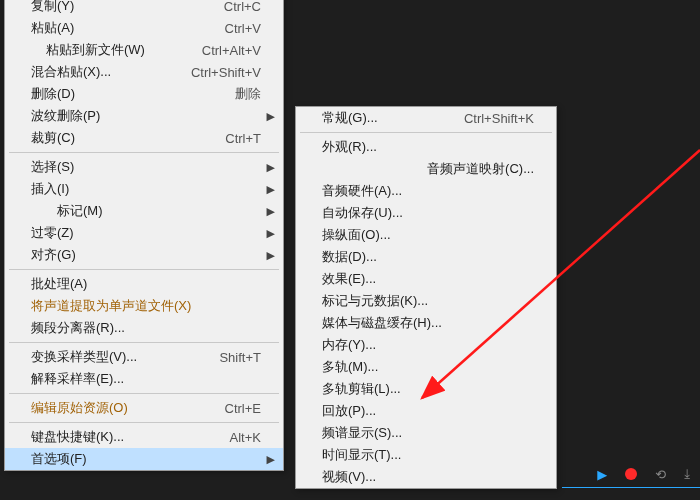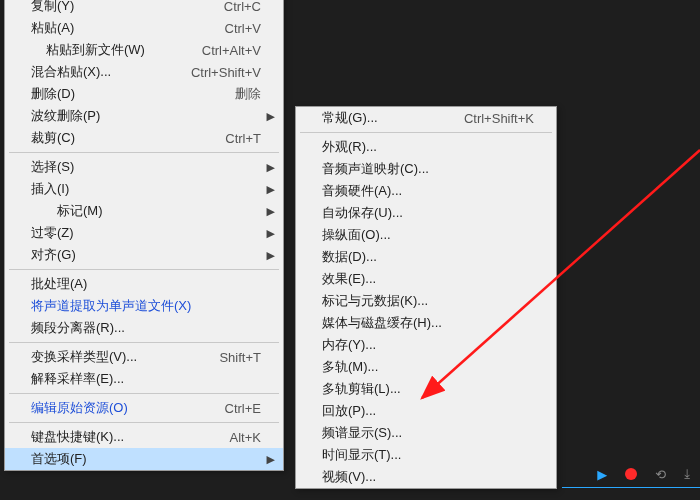"音频声道映射(C)..." div.item { text-align: none -> right }
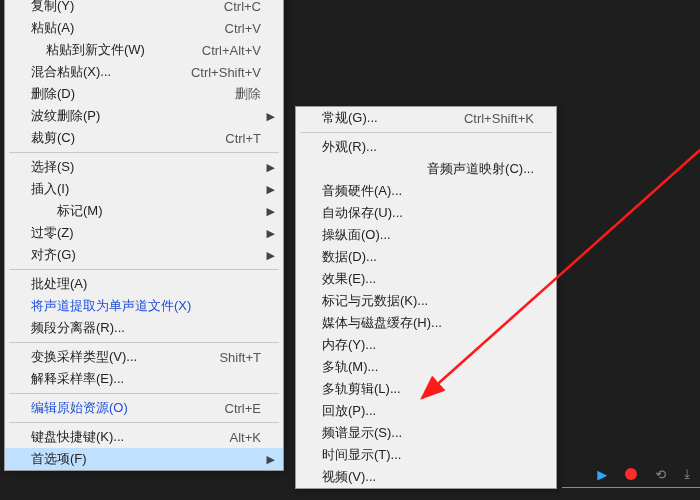"将声道提取为单声道文件(X)" .dim { color: #1d4ed8 -> #a16207 }
